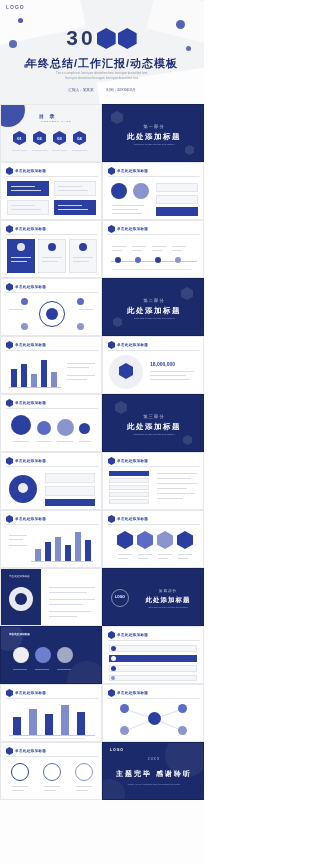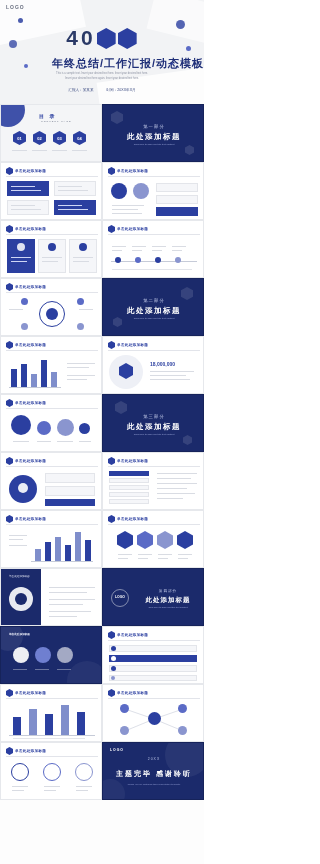"40" span.cover-title-main { text: 40 -> 30 }
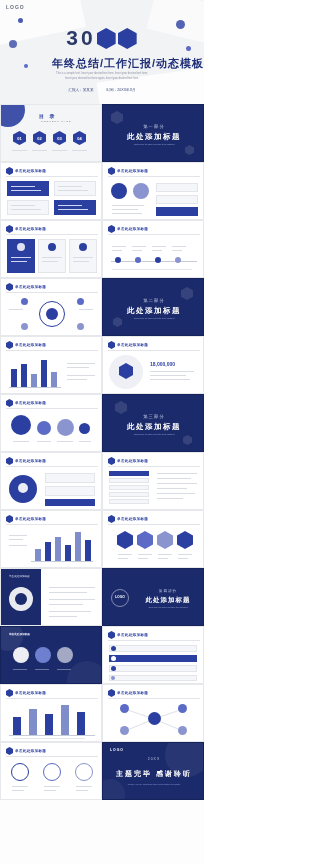"年终总结/工作汇报/动态模板" .cover-sub { text-align: right -> center }
